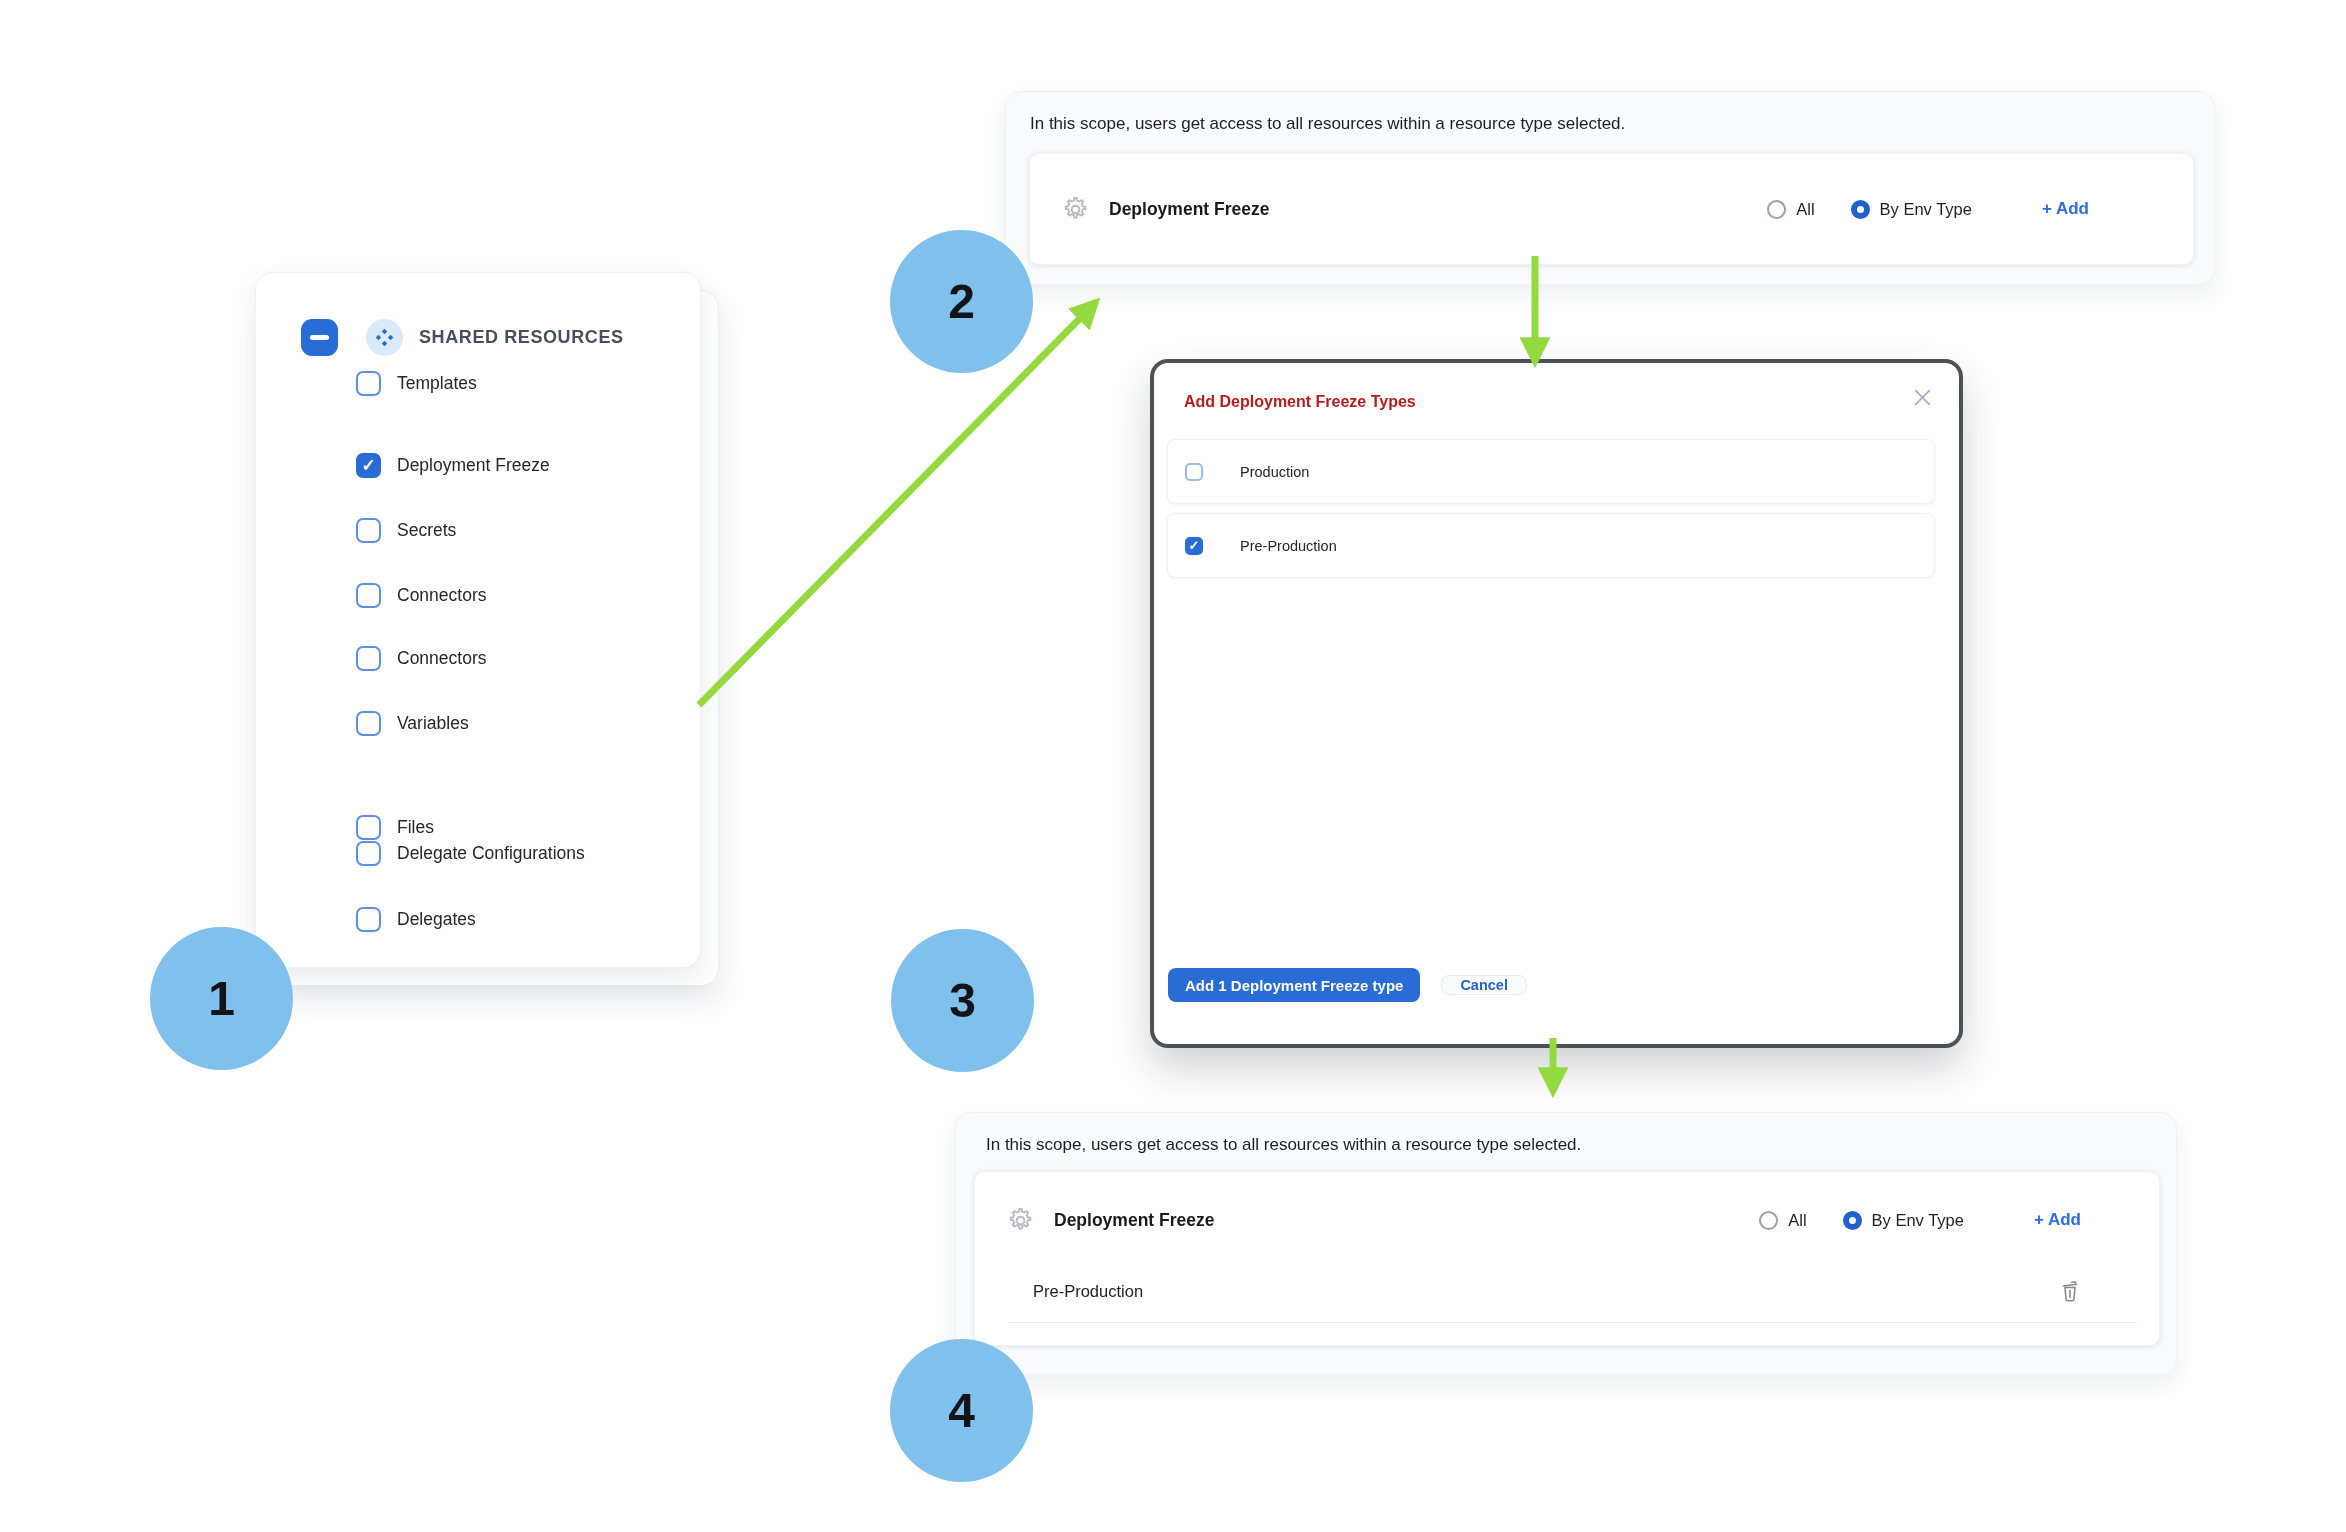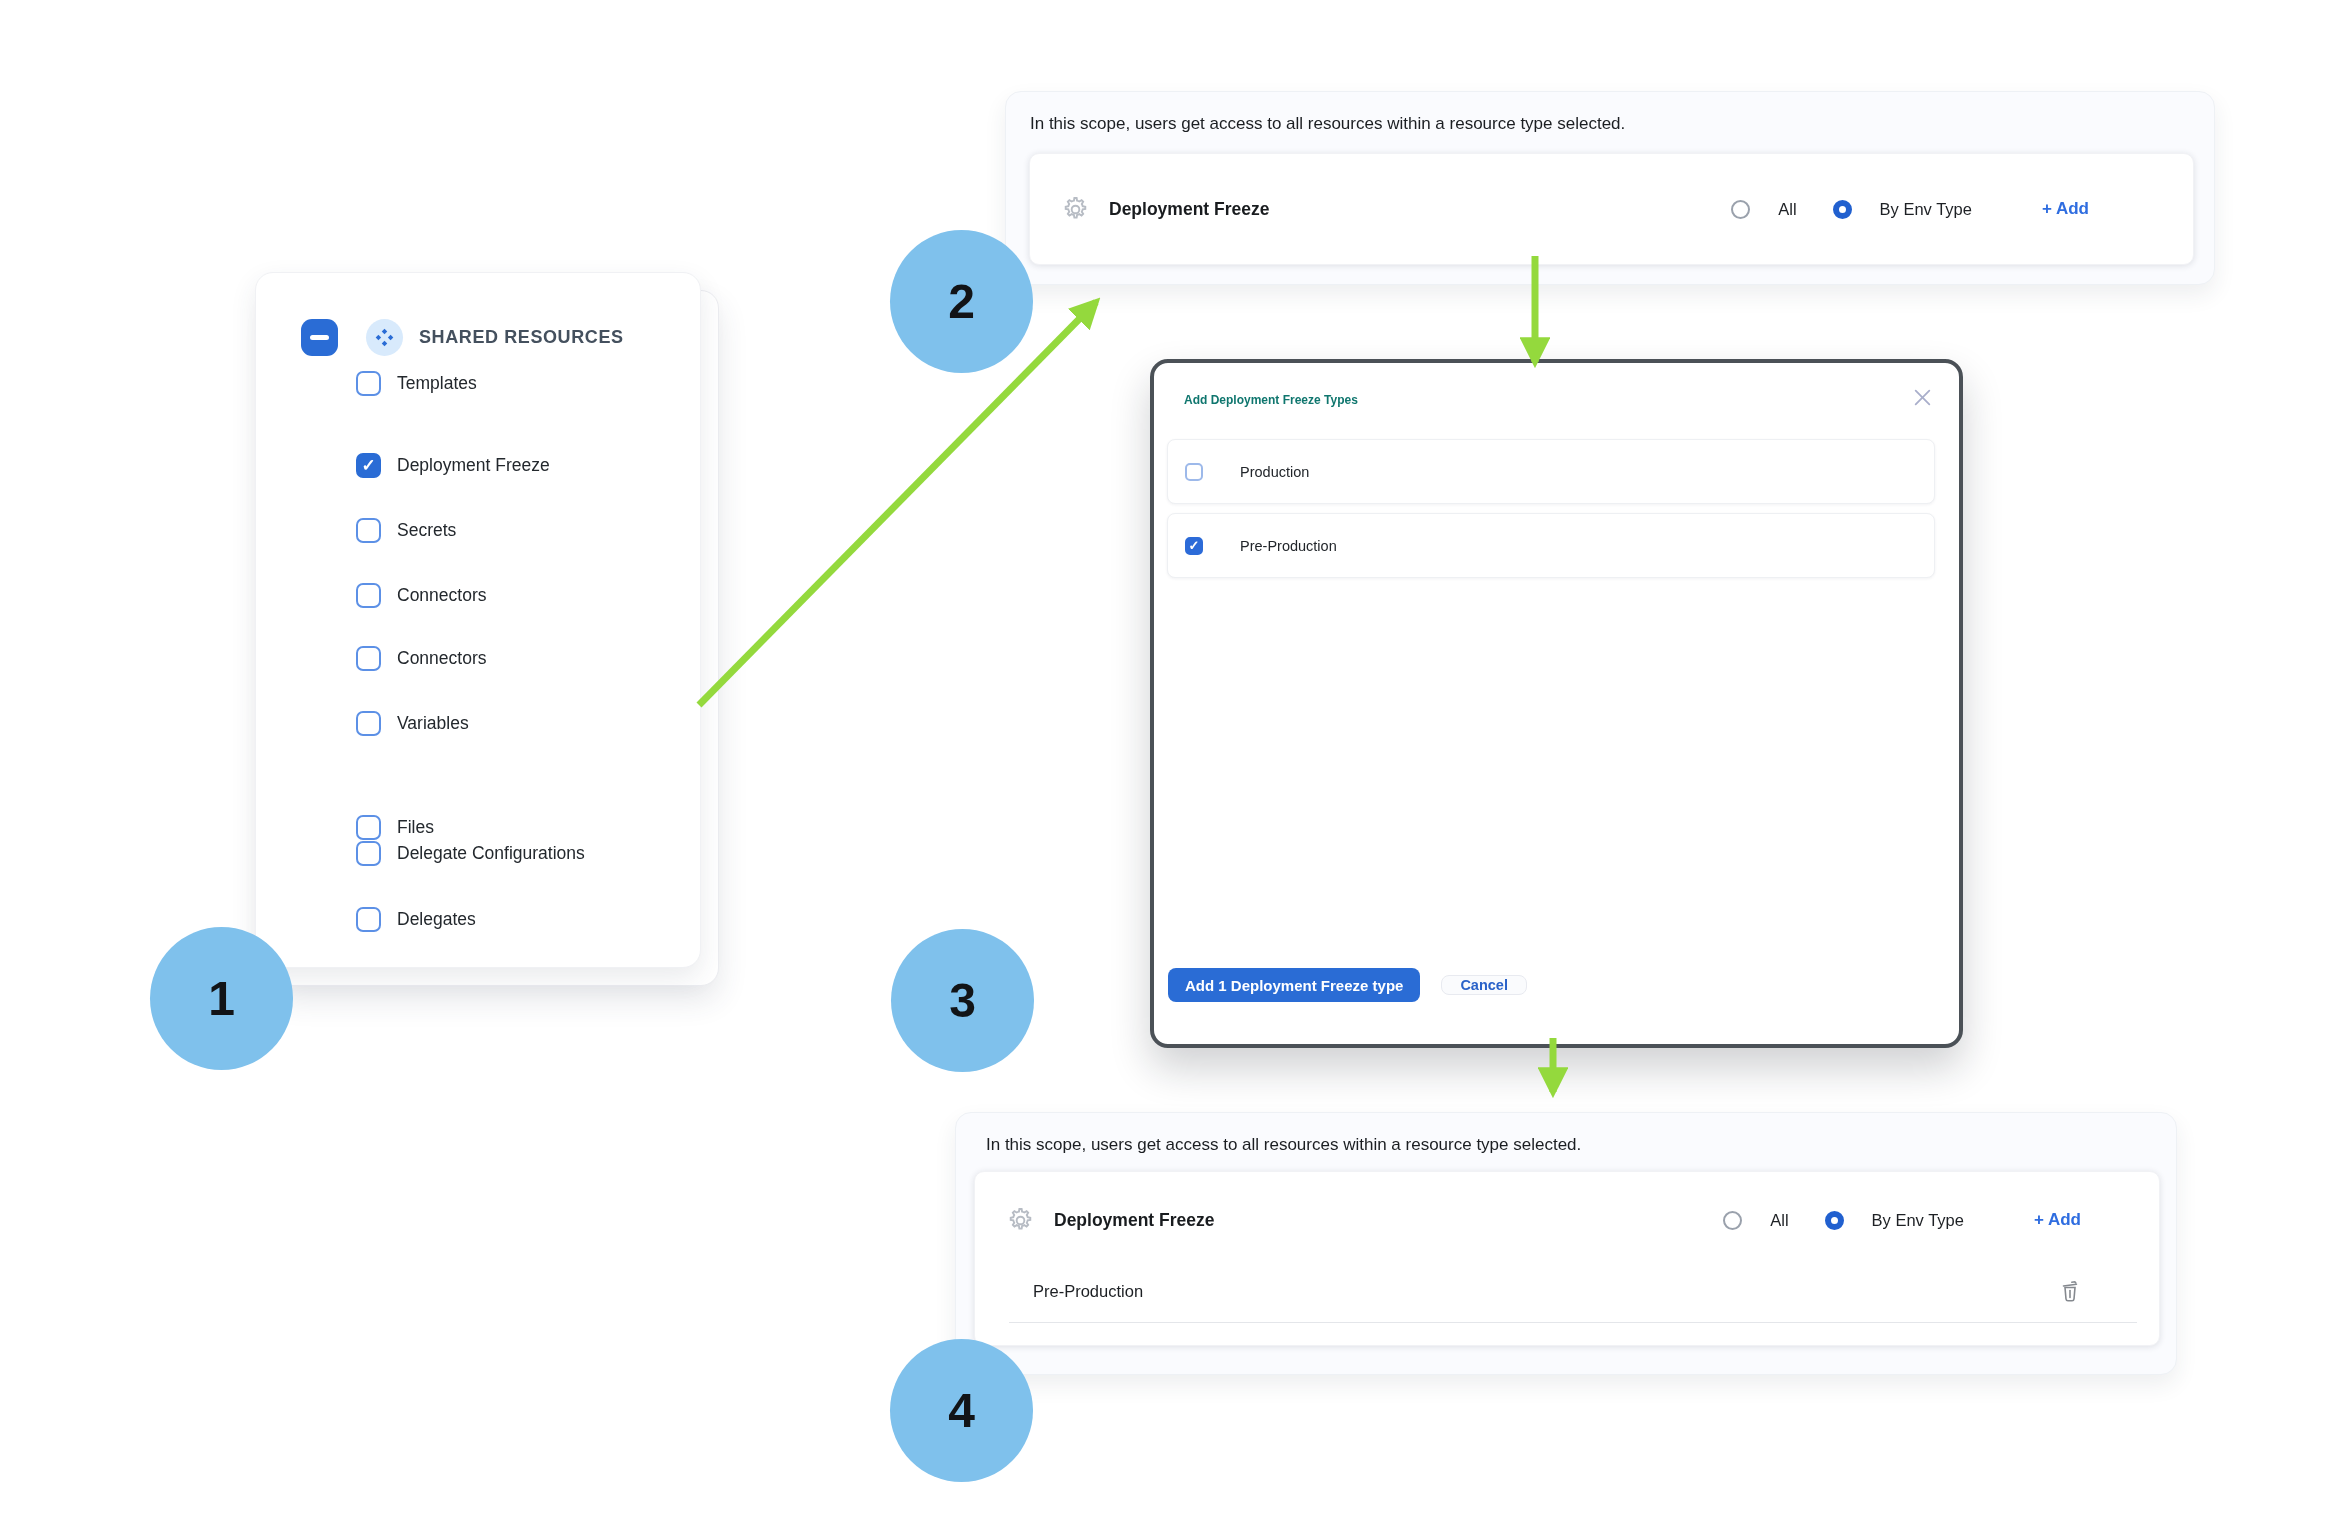"All" .radio-label { margin-left: 28px -> 10px }
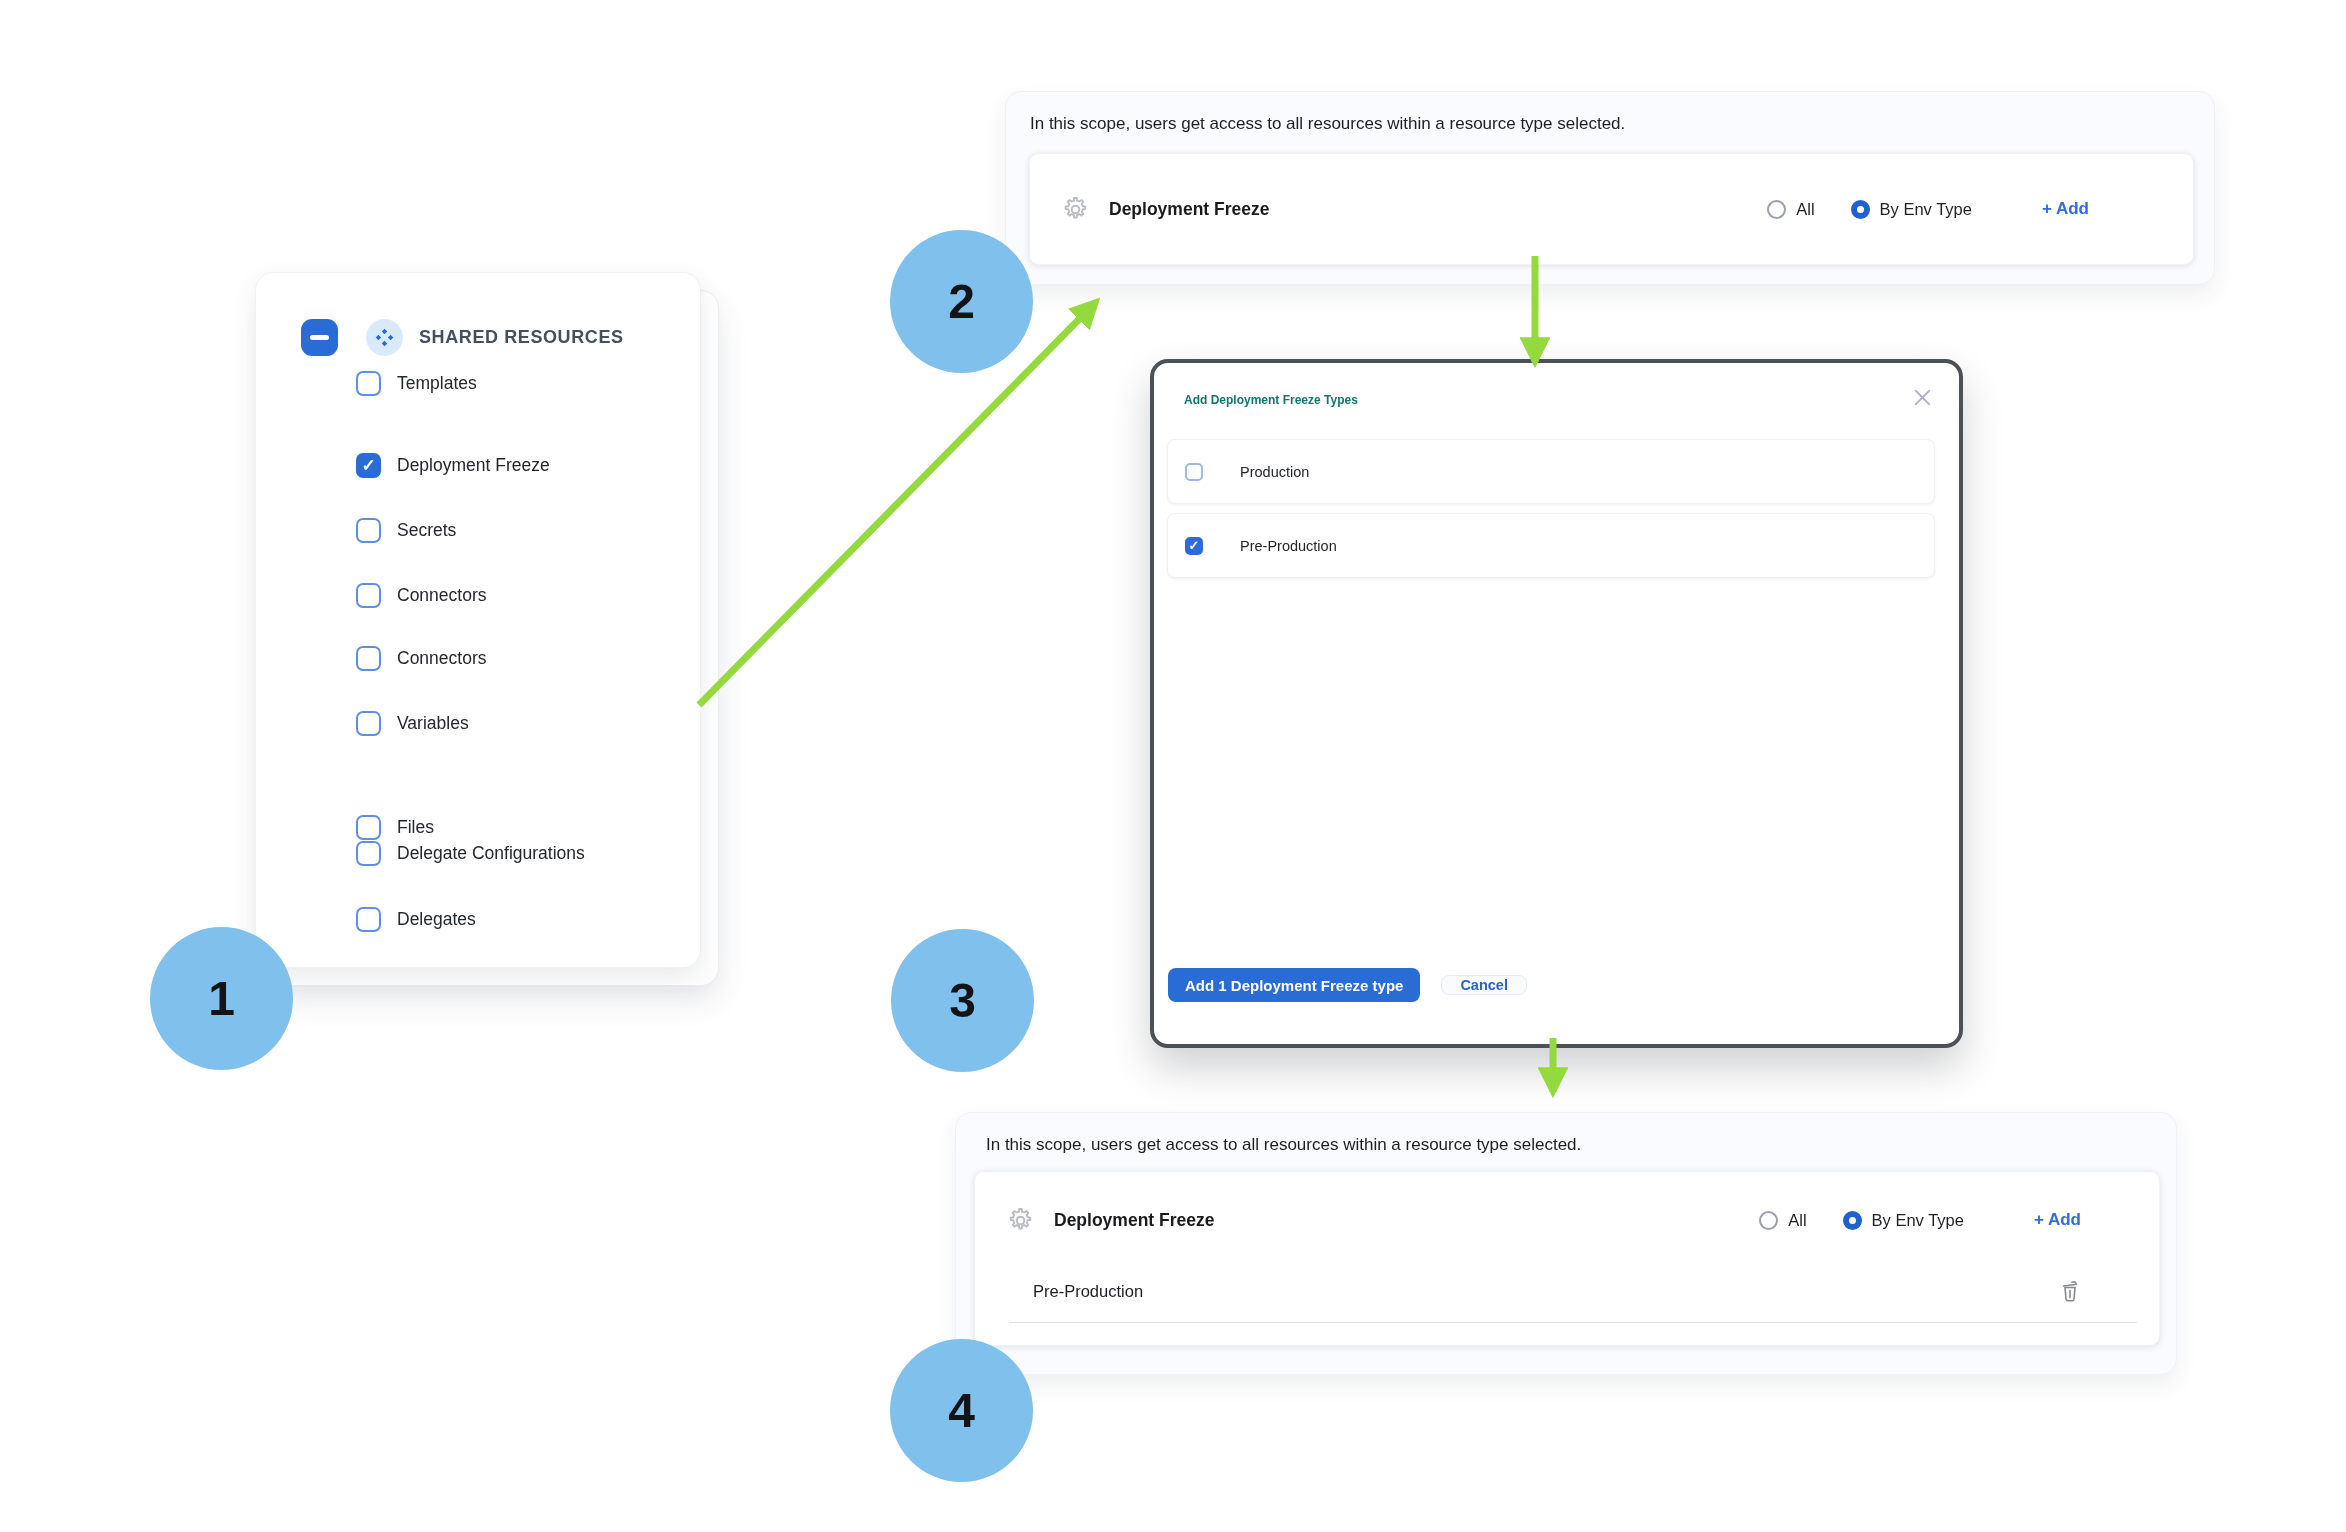"Add Deployment Freeze Types" .modal-title { color: #0f766e -> #b91c1c; font-size: 12px -> 16px }
